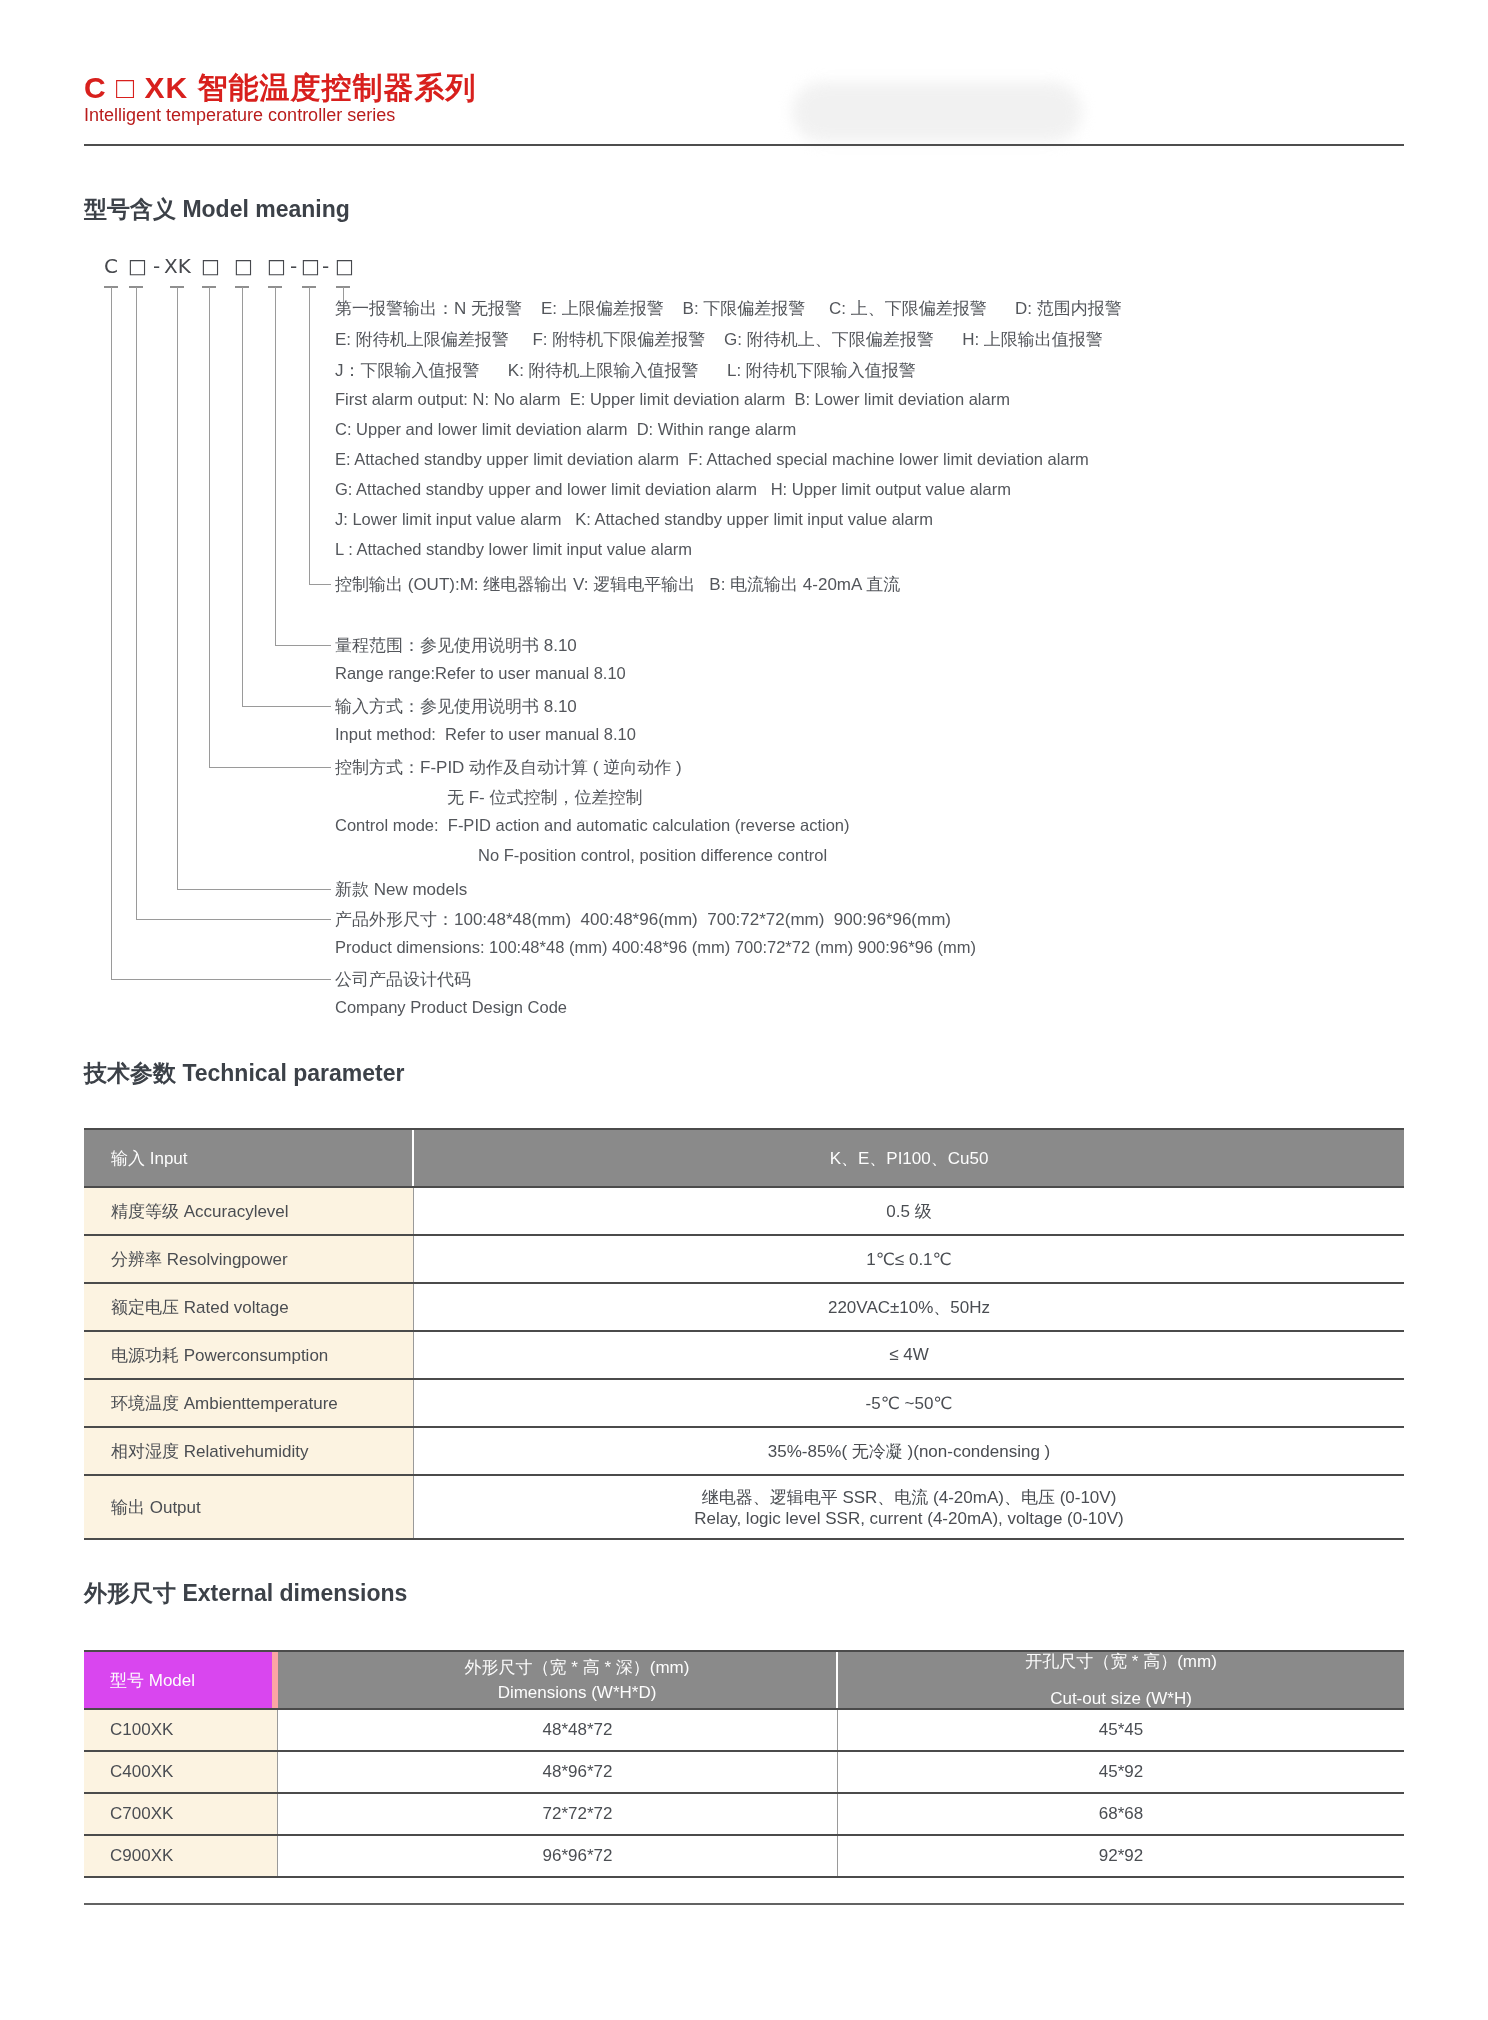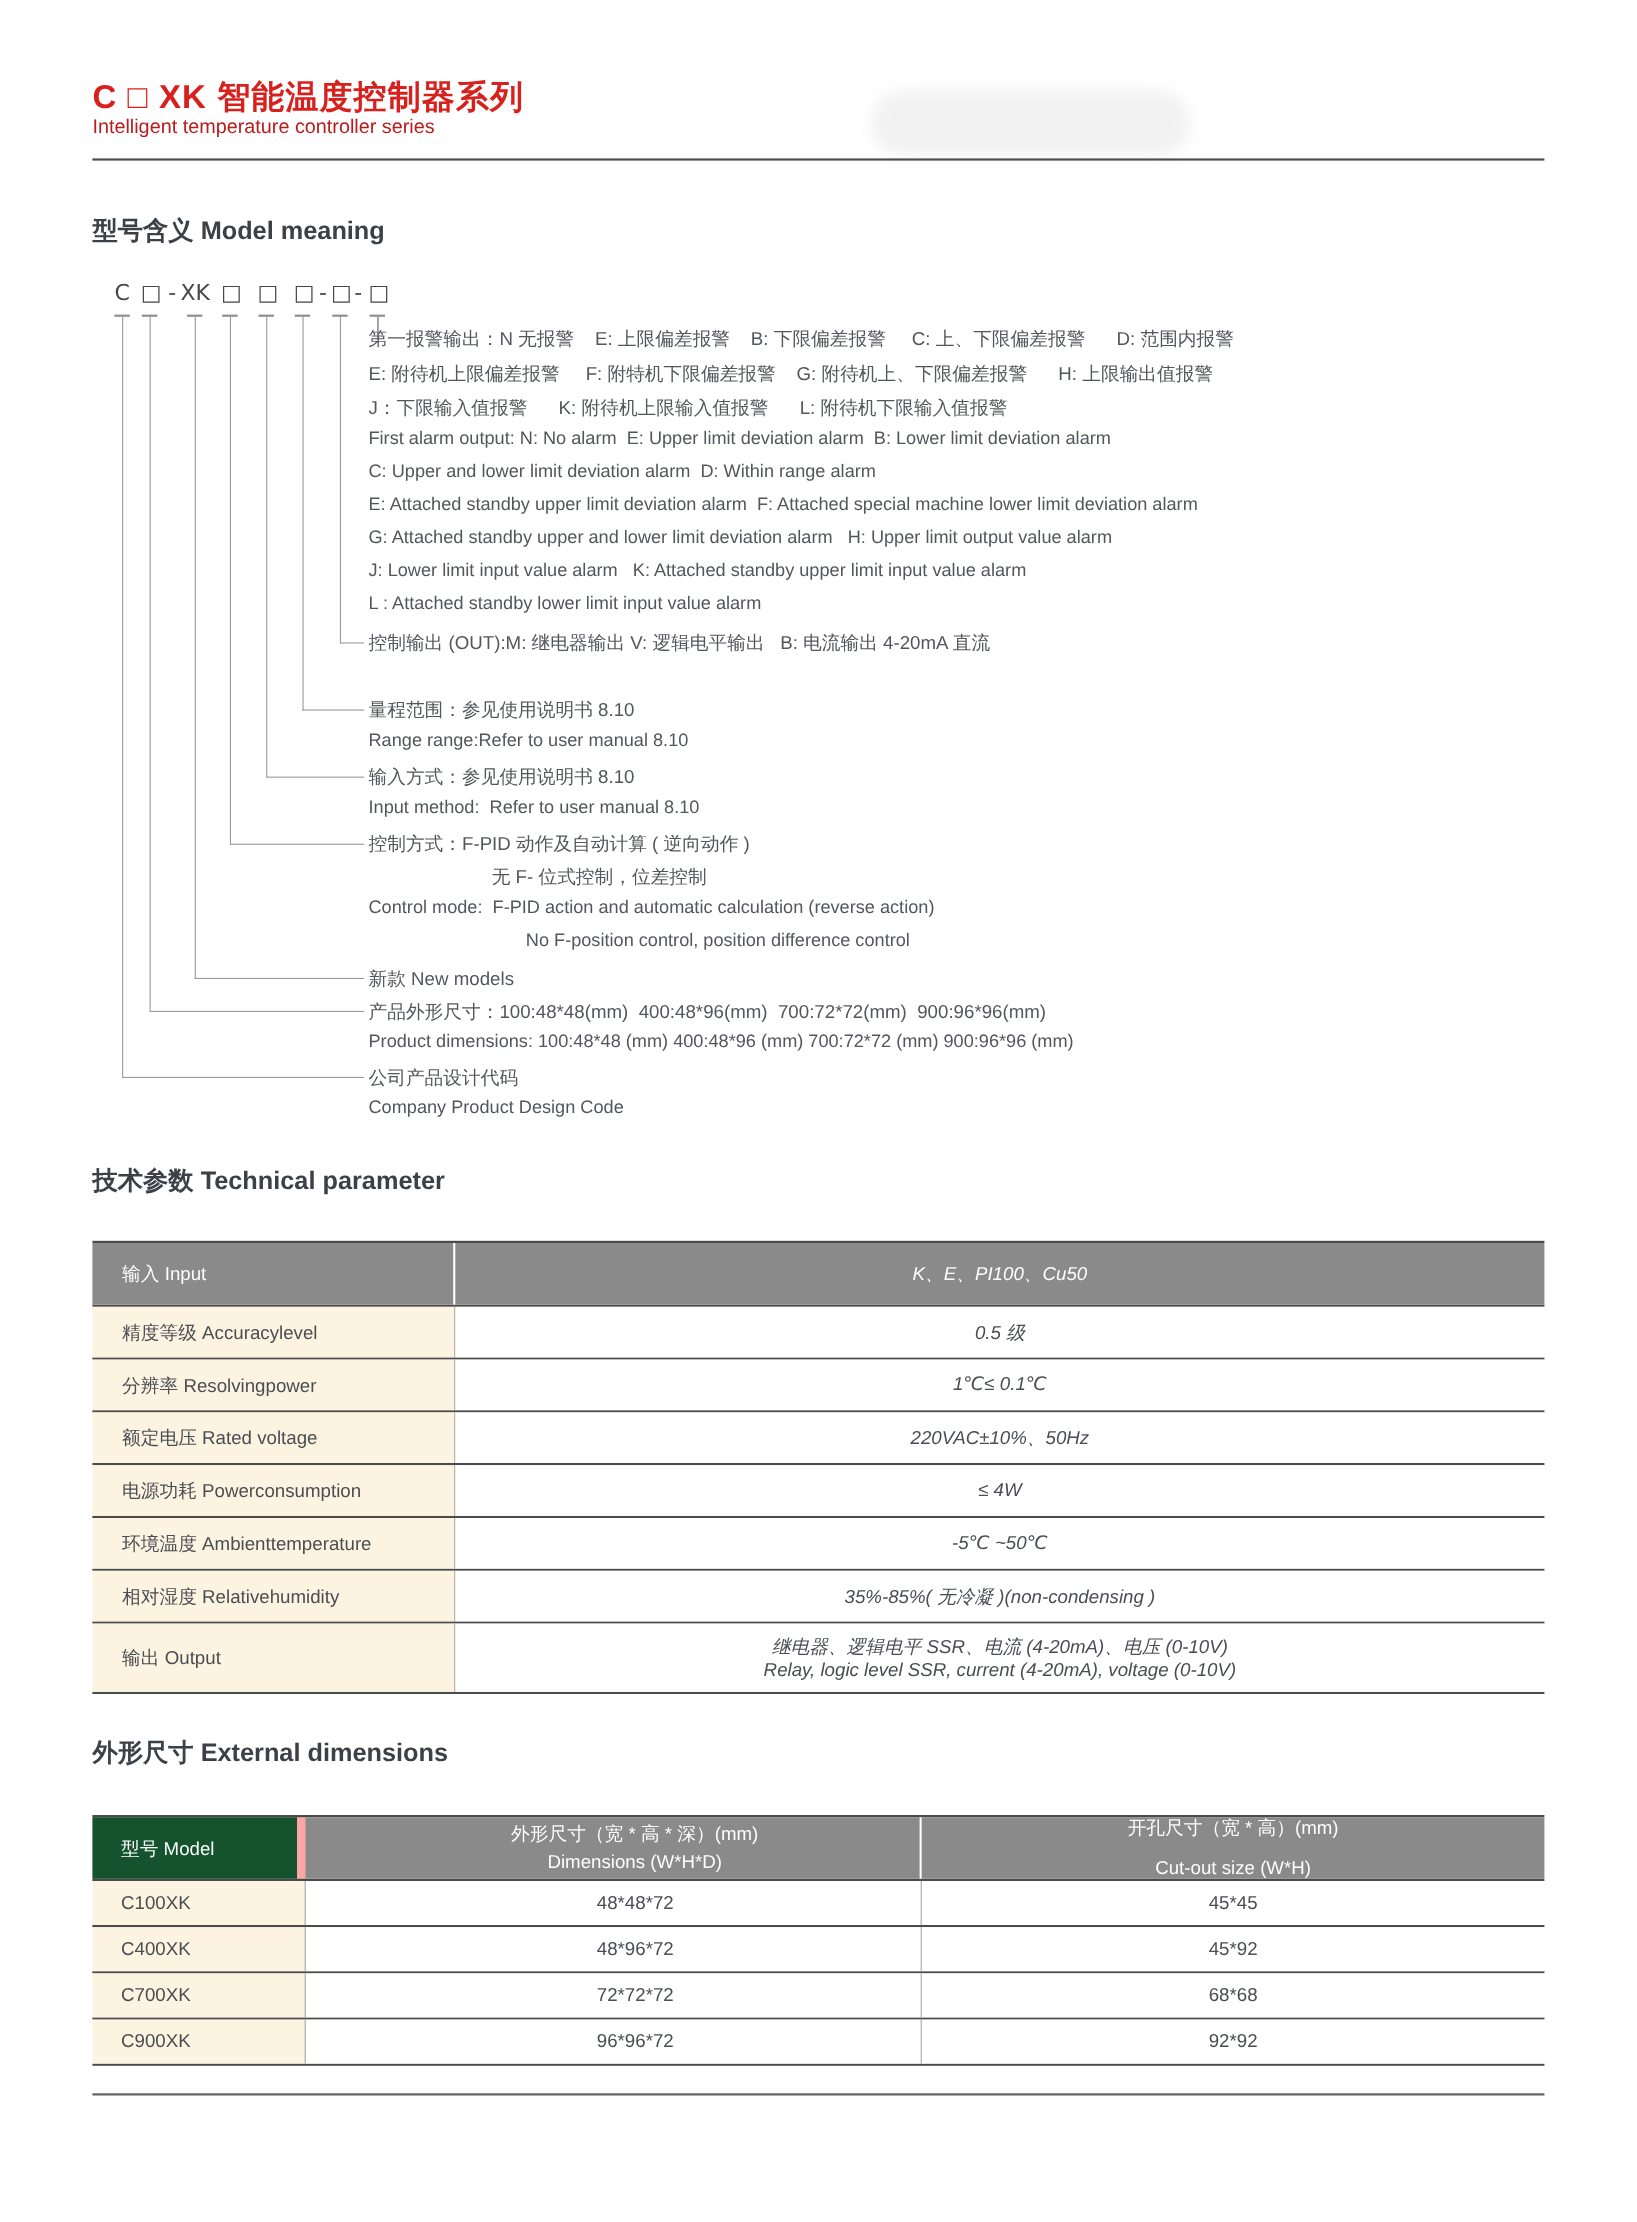"K、E、PI100、Cu50" .val { font-style: italic -> none }
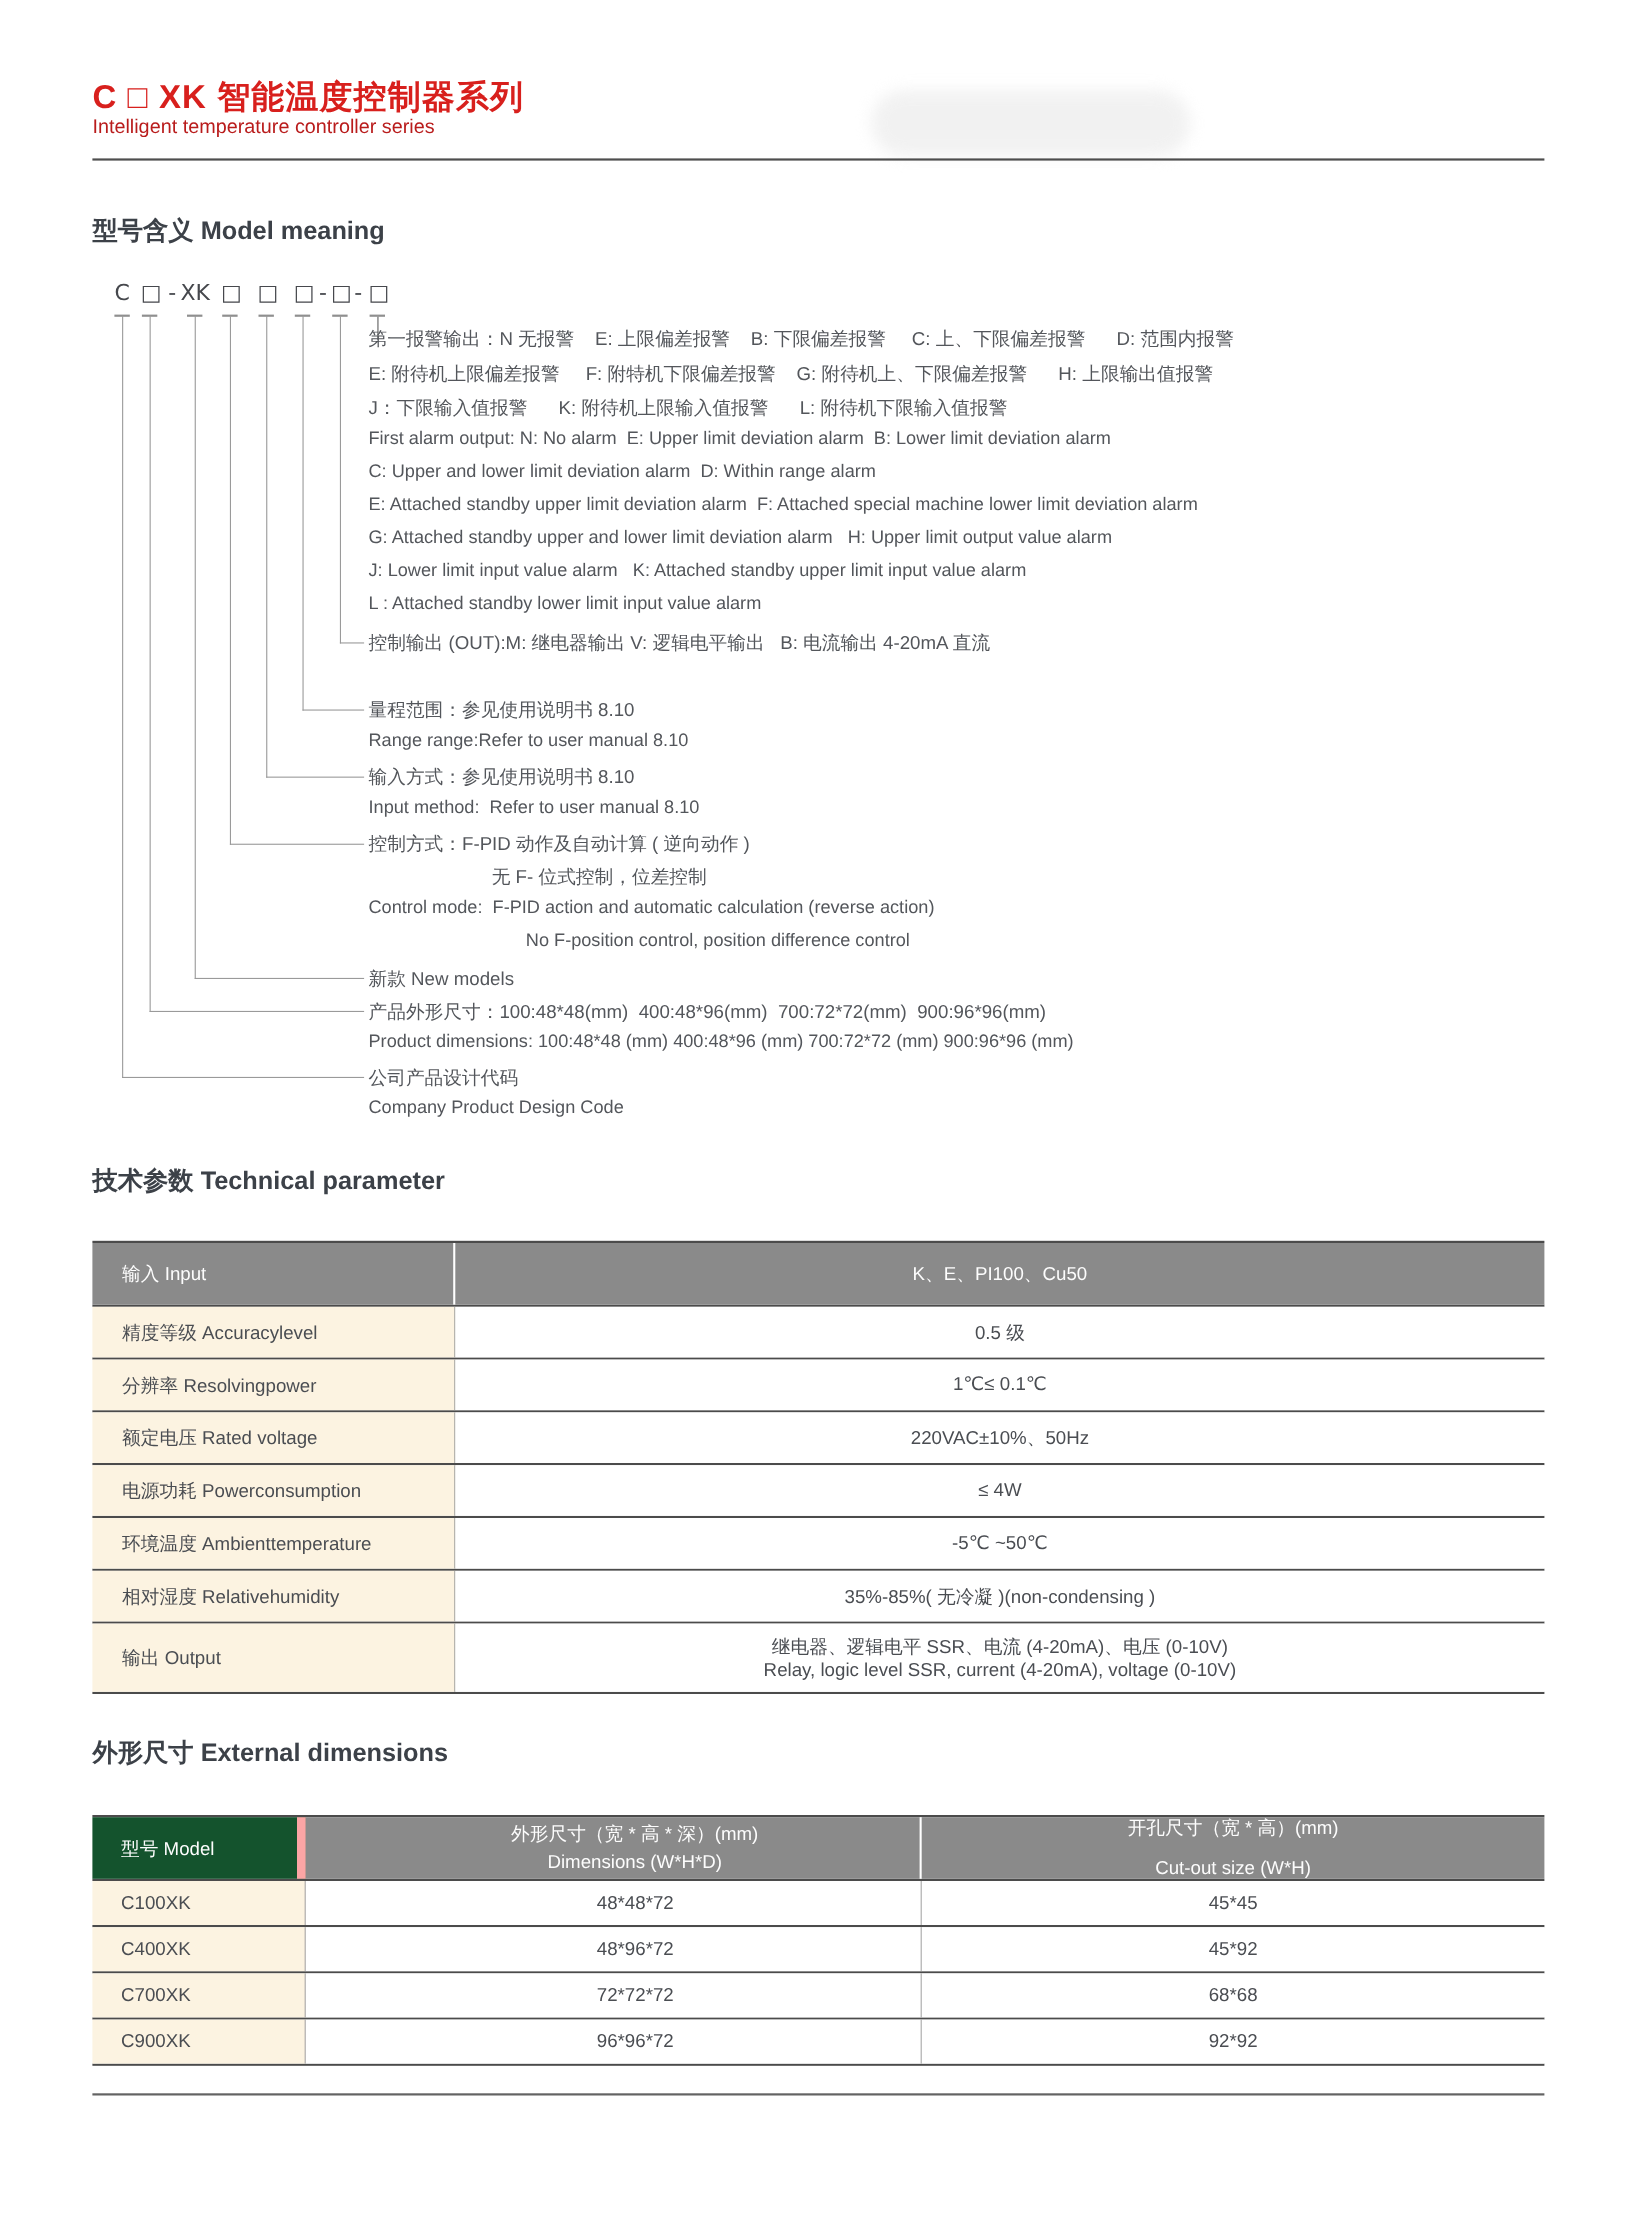"型号 Model" .head2 .c-model { background: #14532d -> #d946ef; border-right: 8px solid #fca5a5 -> 6px solid #fca5a5 }
